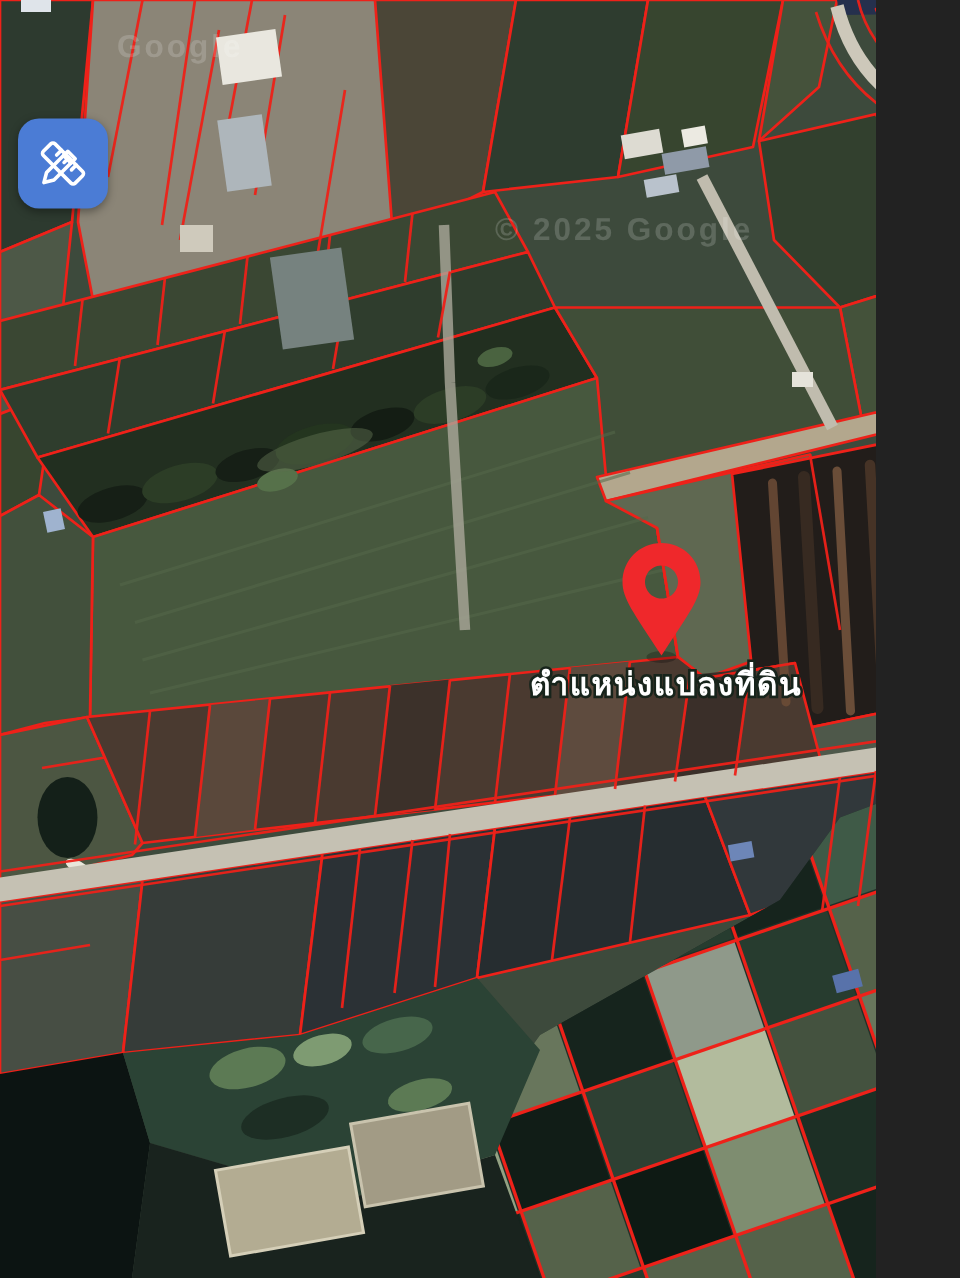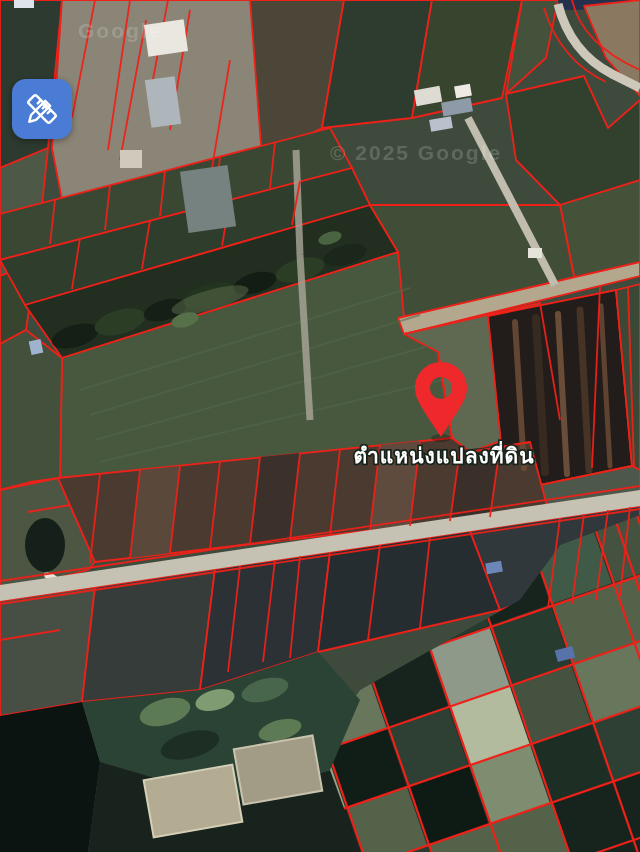"Google" .stage { width: 640px -> 584px }
